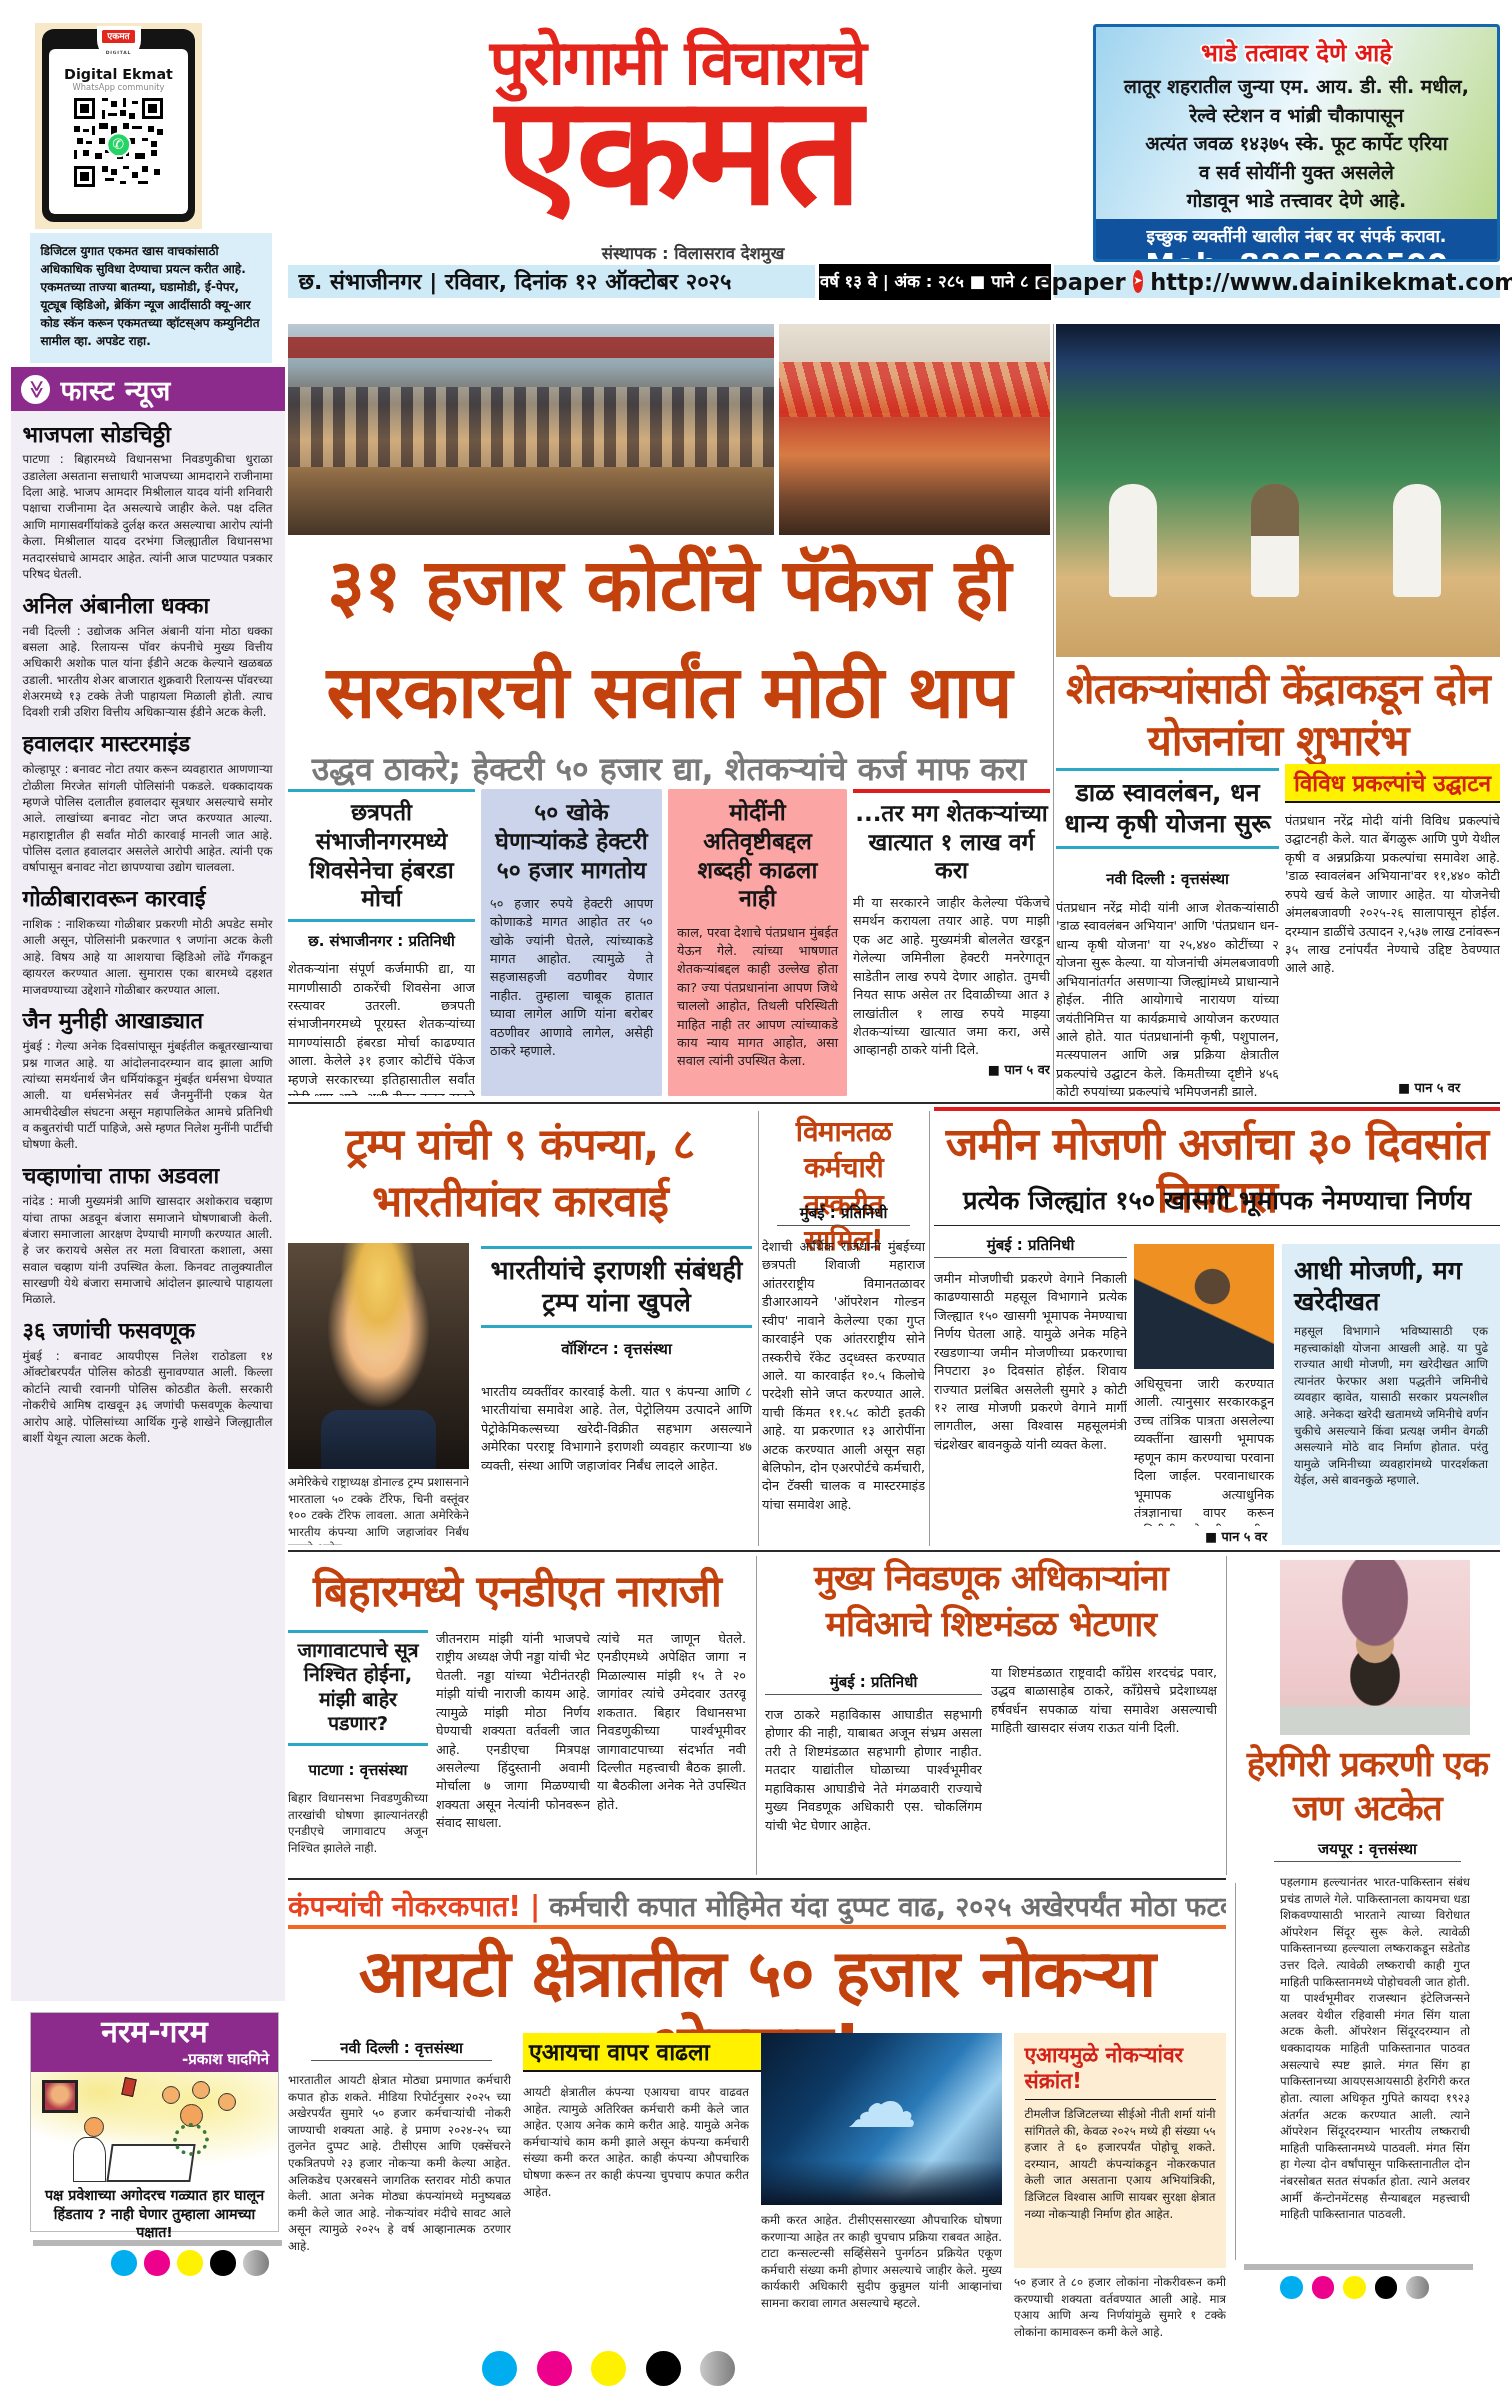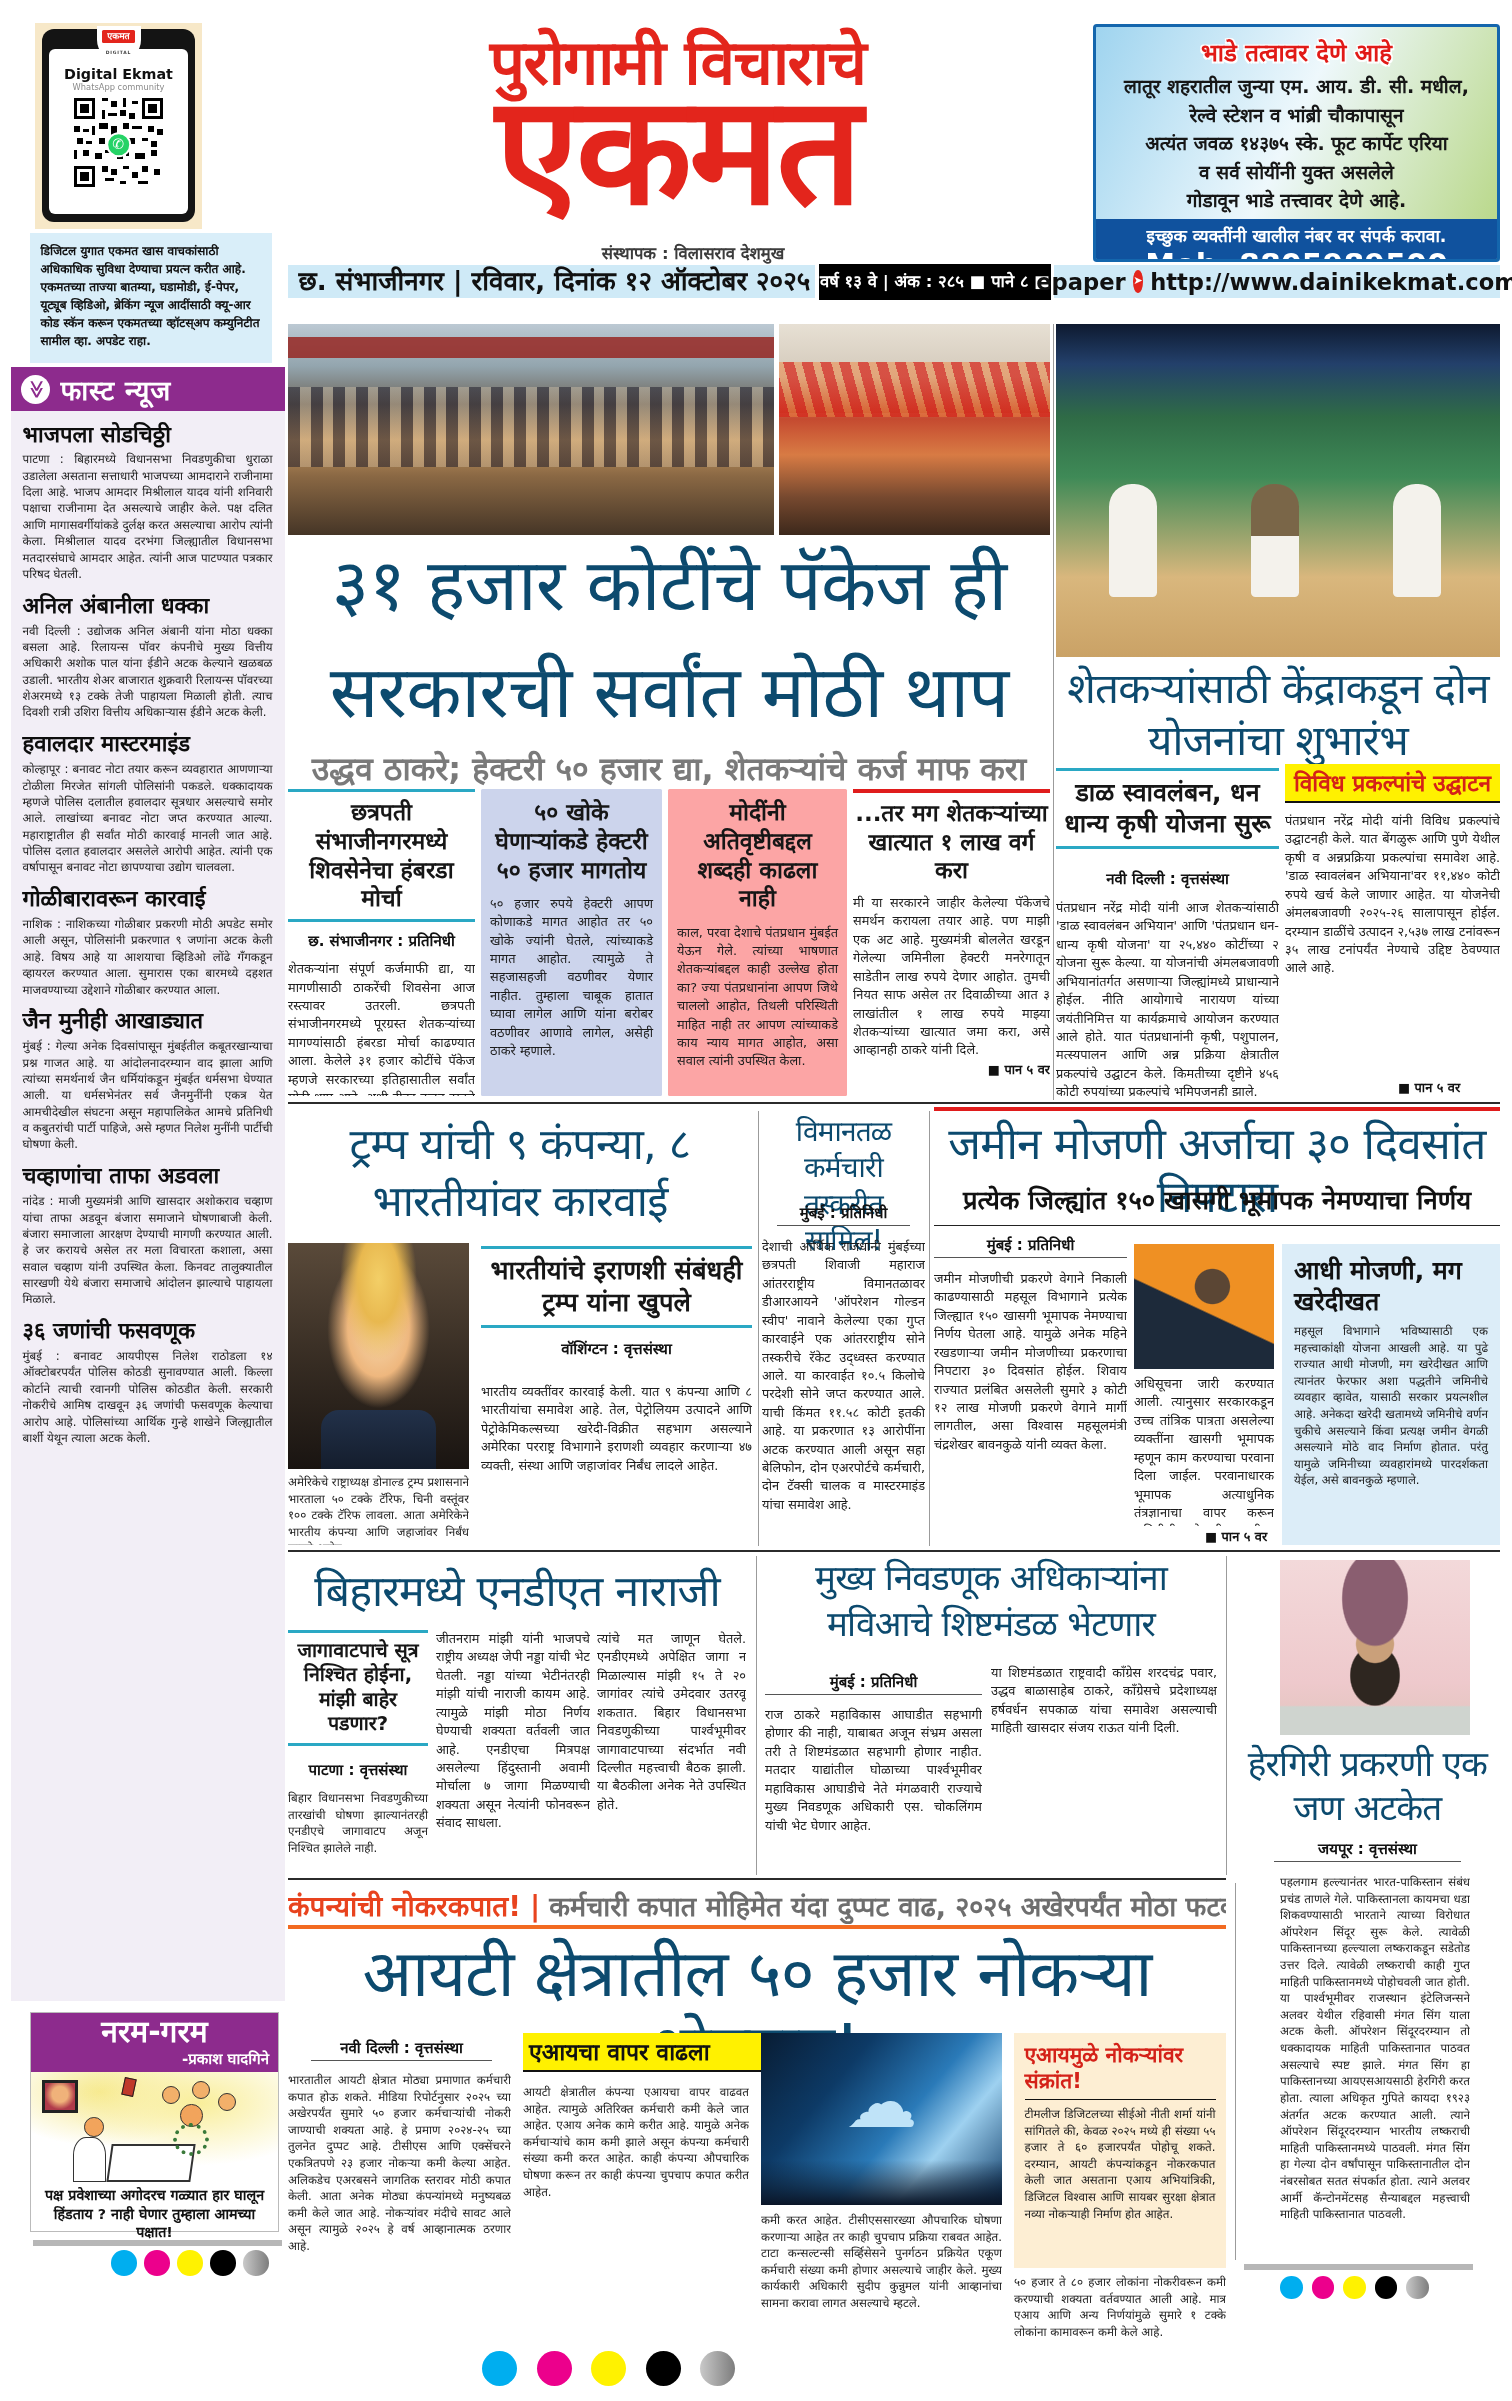"छ. संभाजीनगर | रविवार, दिनांक" div.abs { font-size: 26px -> 22px }
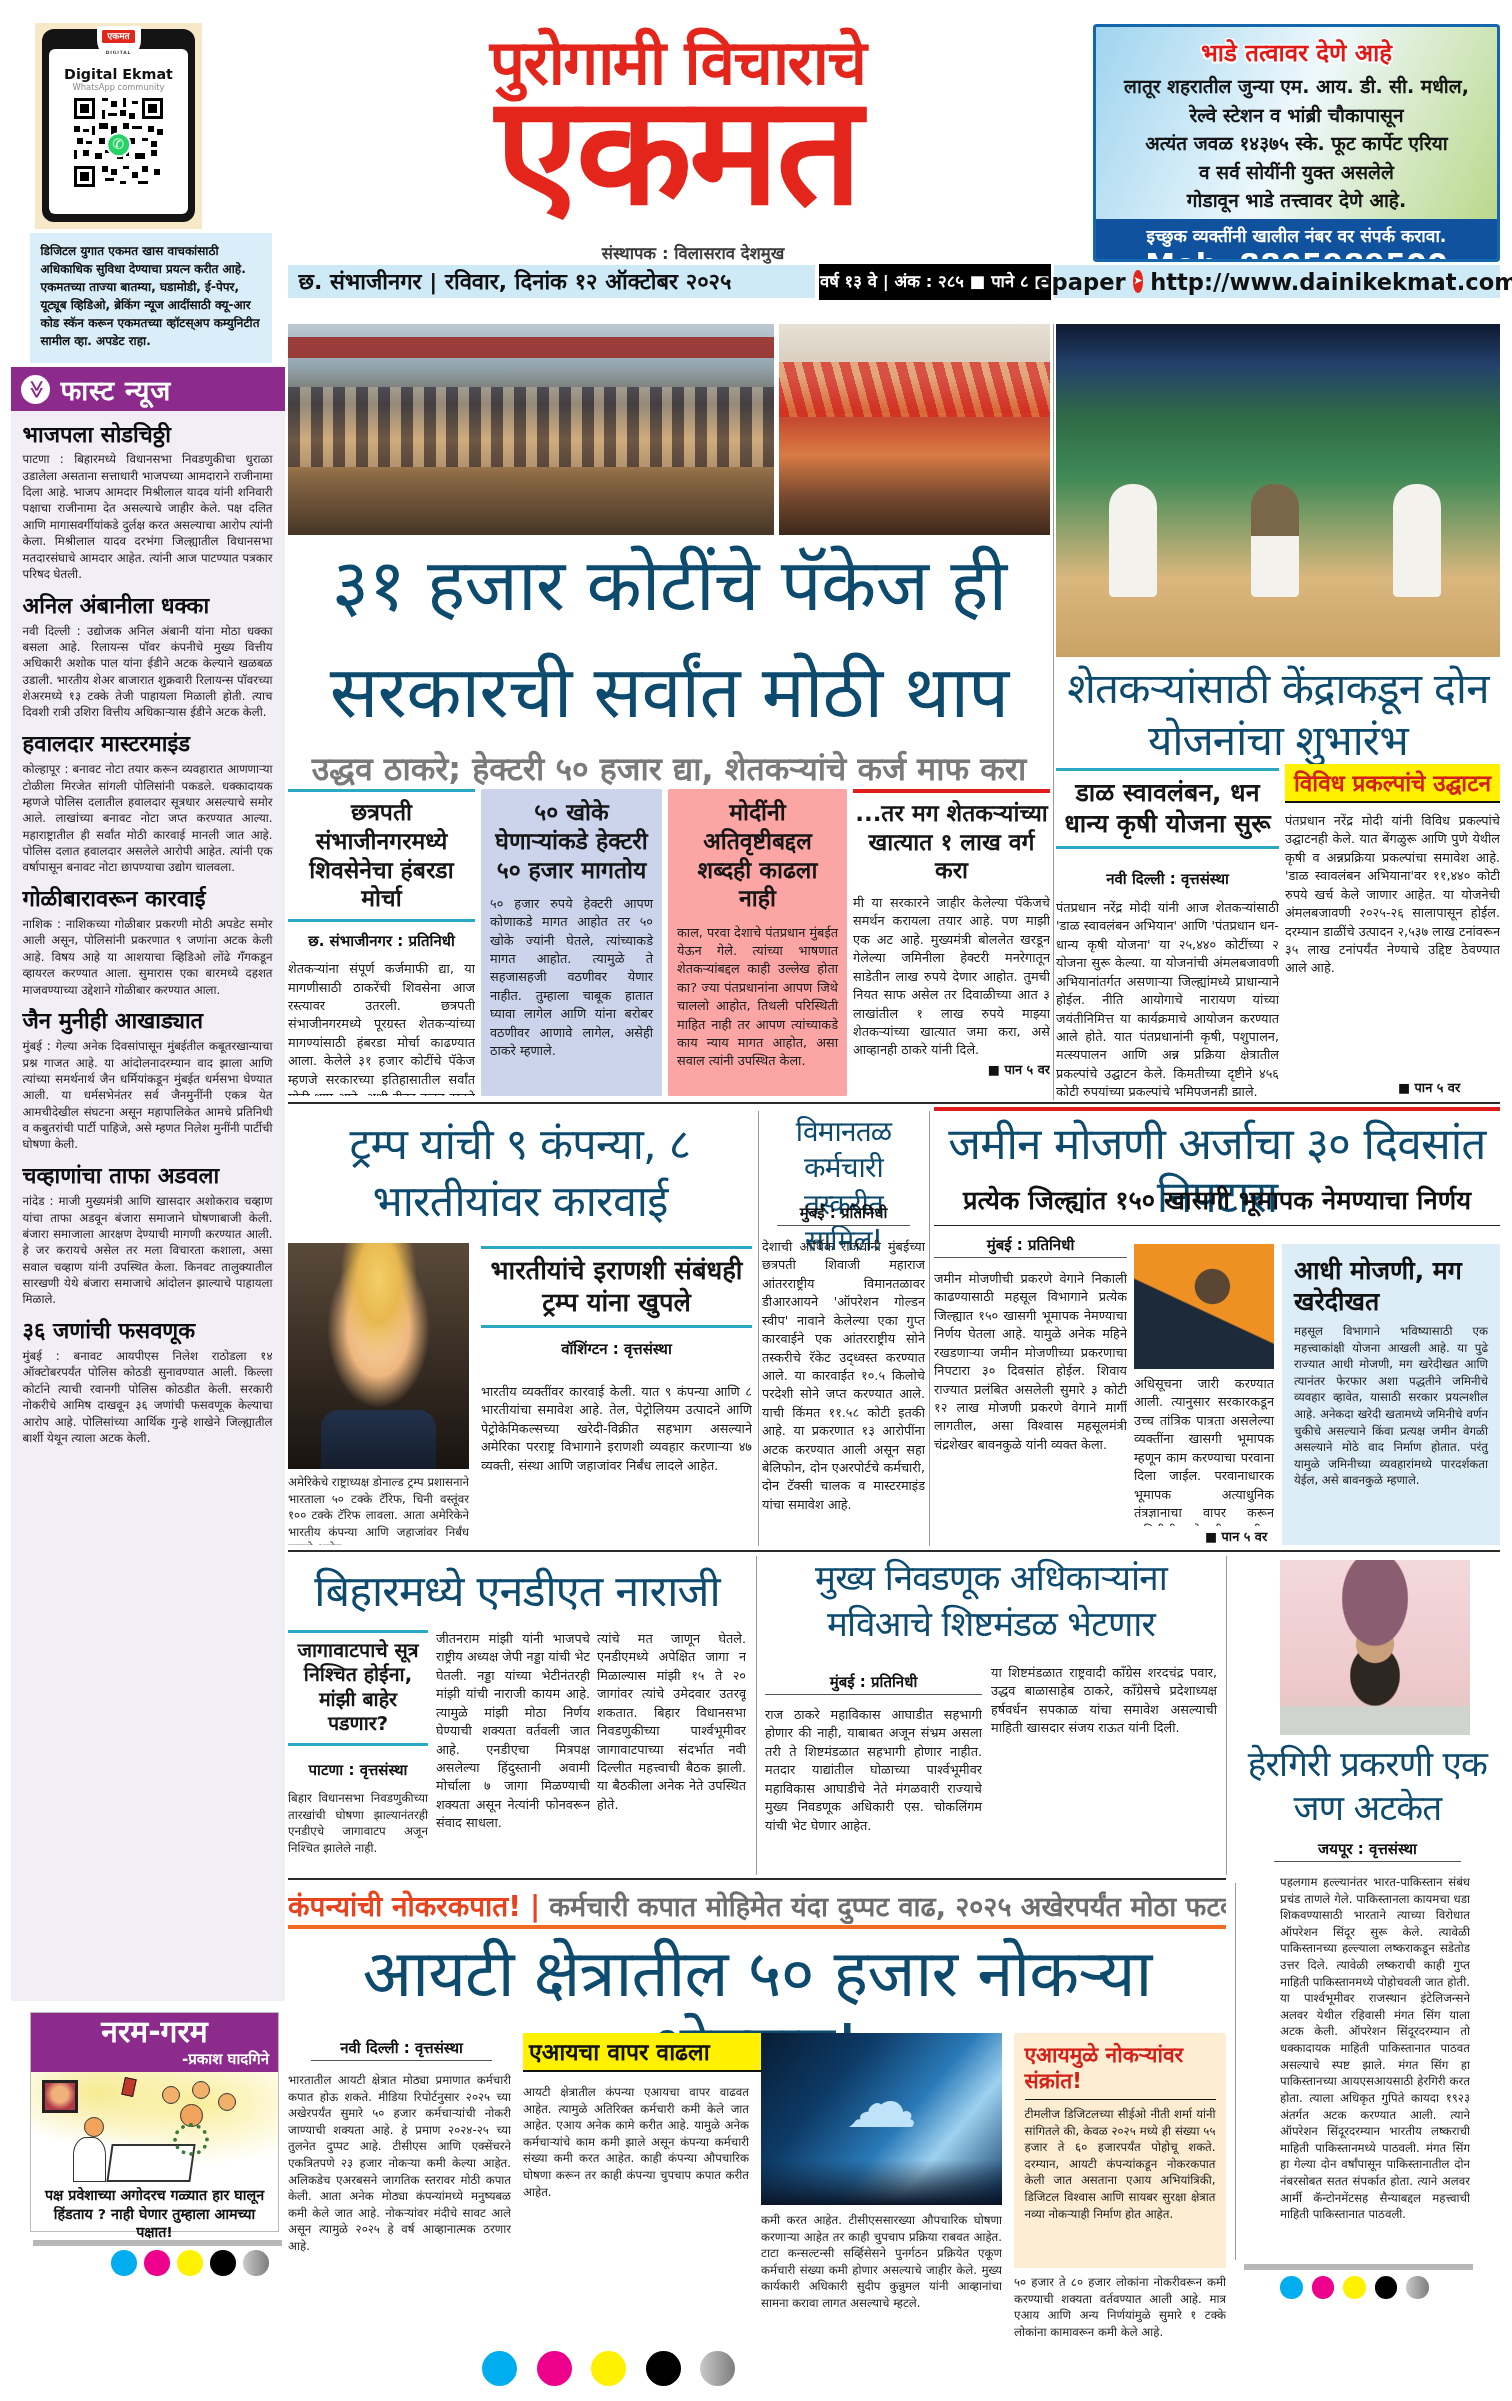"३१ हजार कोटींचे पॅकेज ही" .headline { color: #0c4a6e -> #c2410c; font-weight: normal -> bold }
